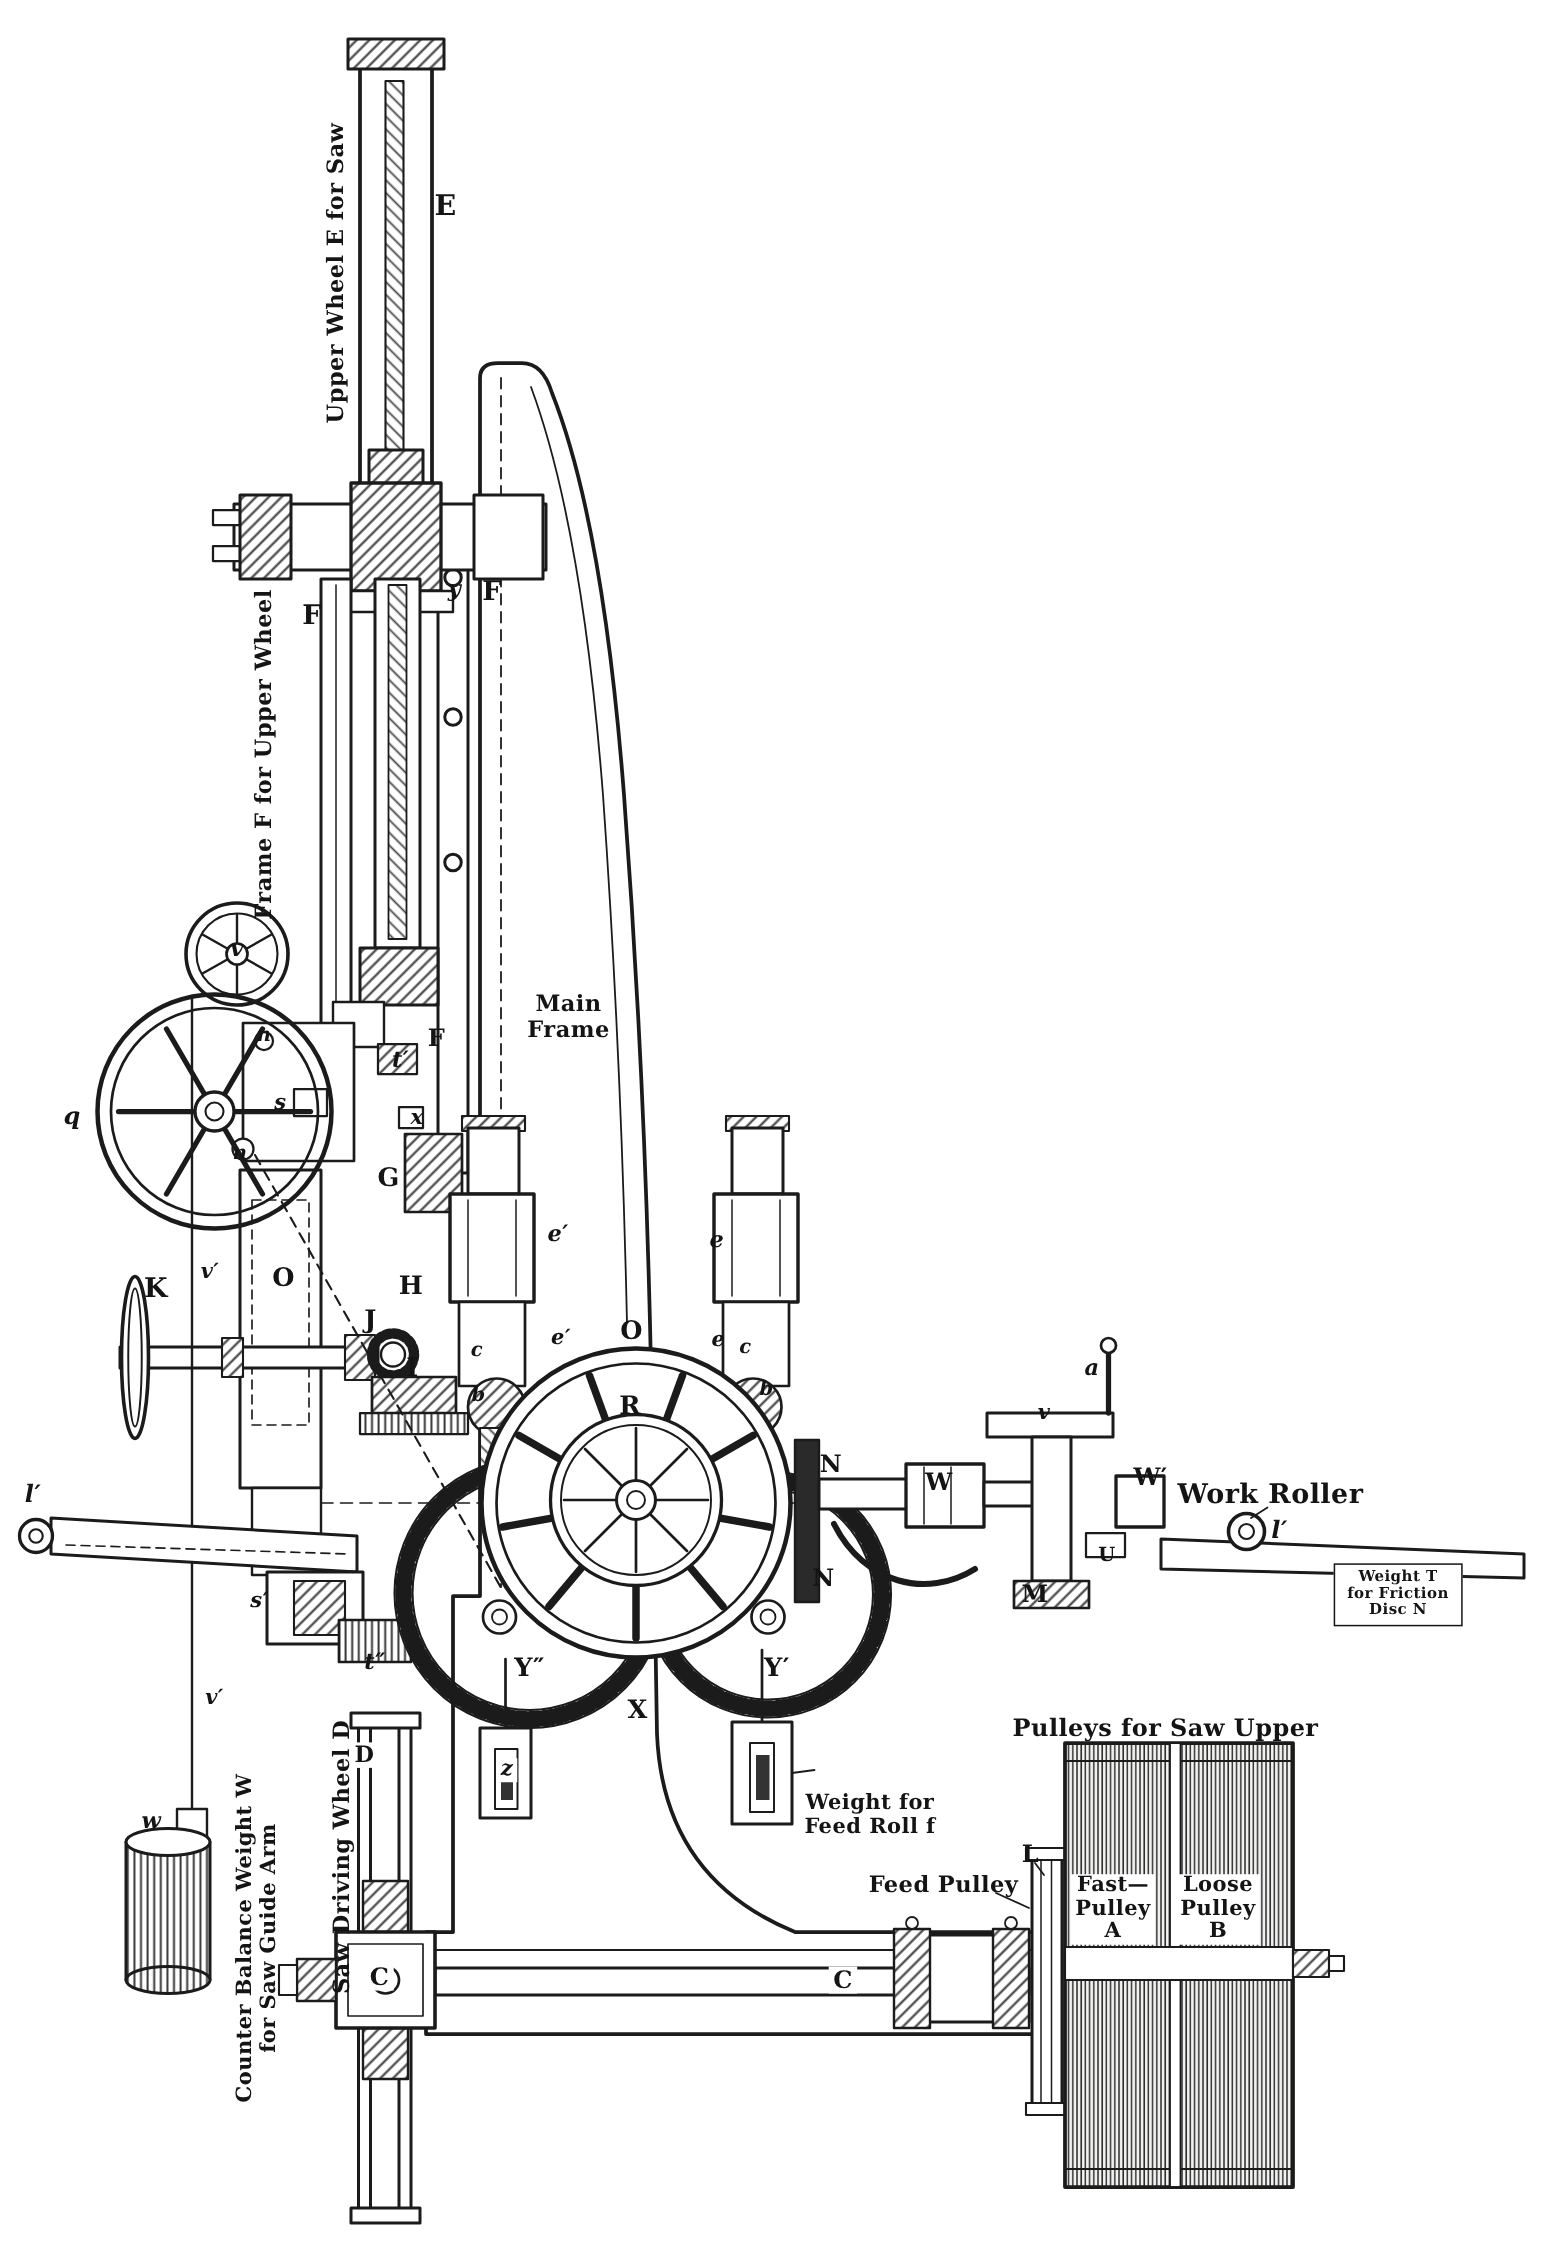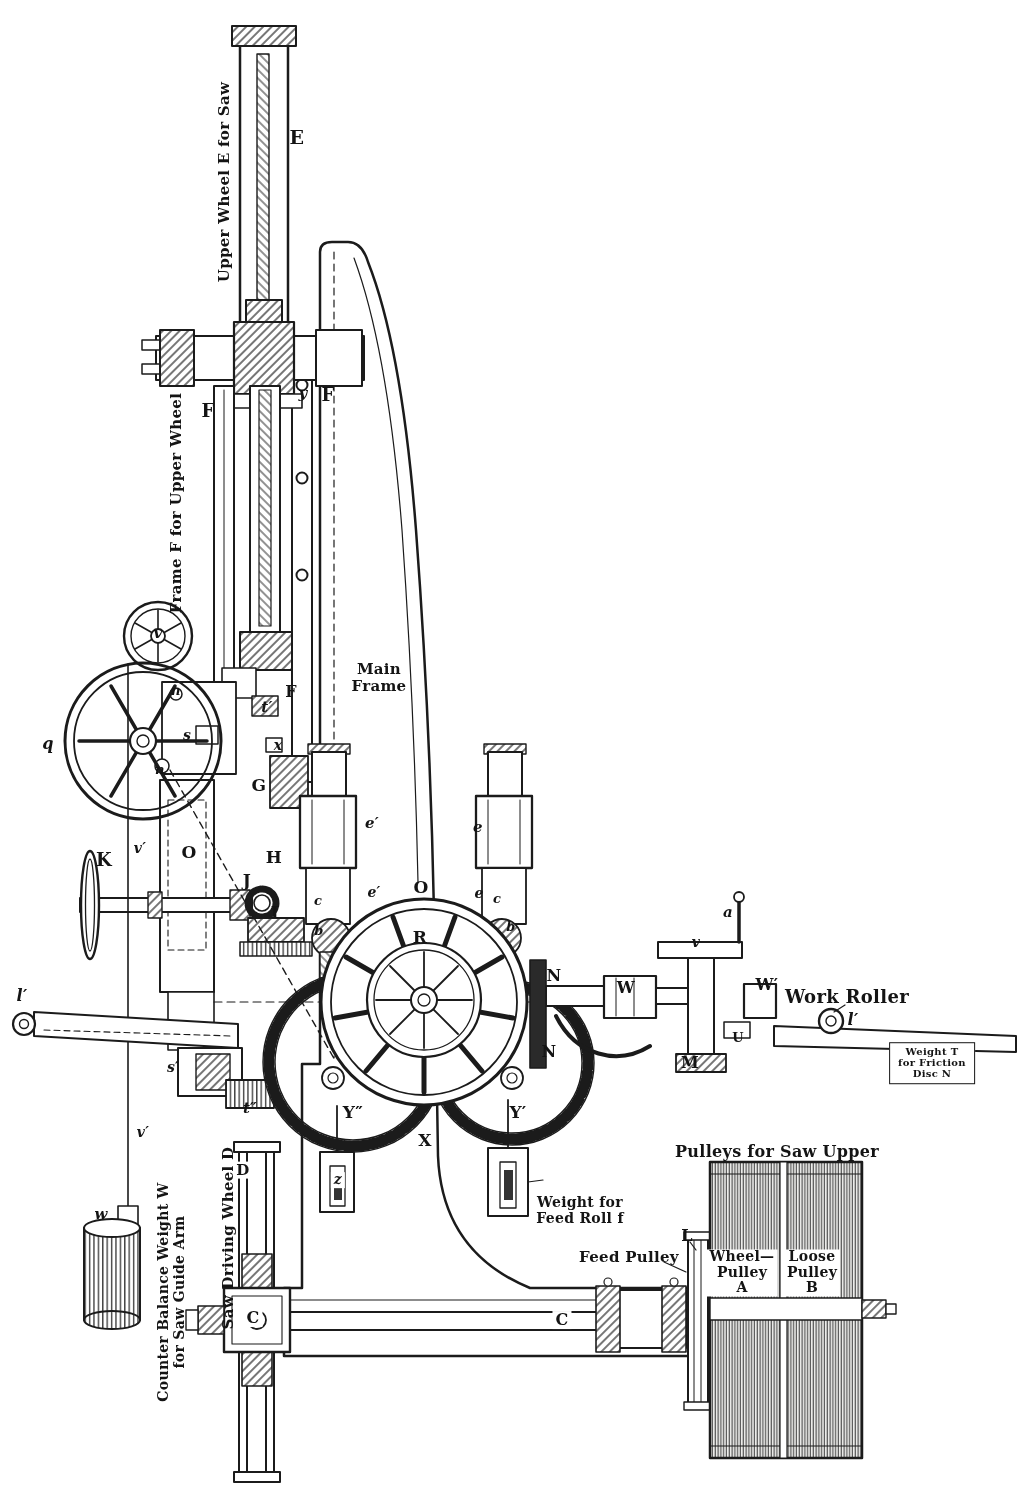"Wheel—" div.fig-label { text: Wheel -> Fast }
